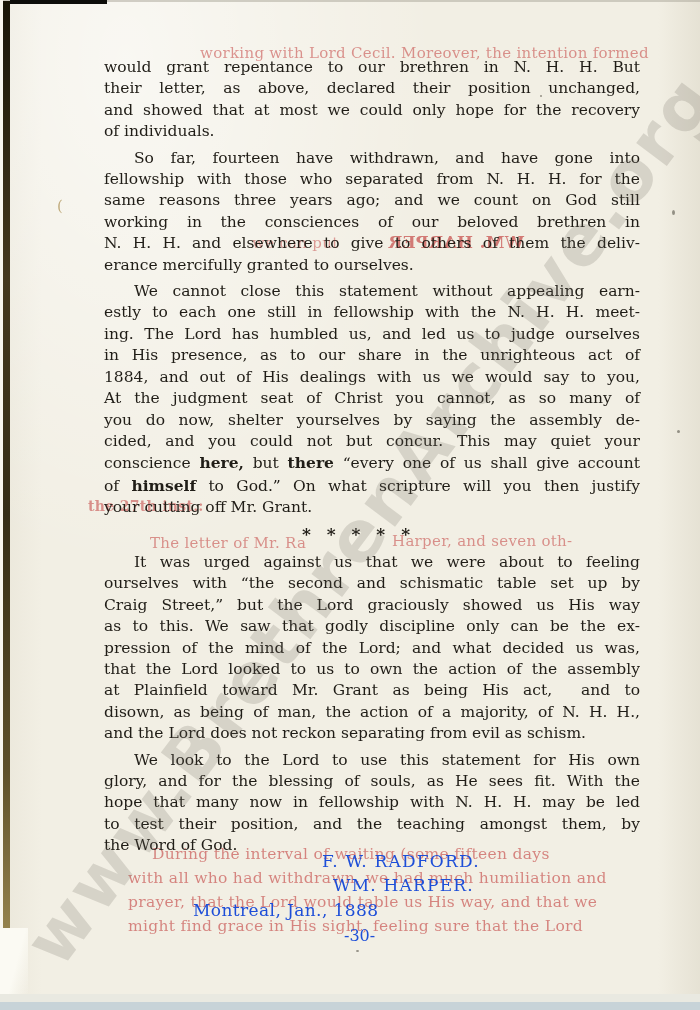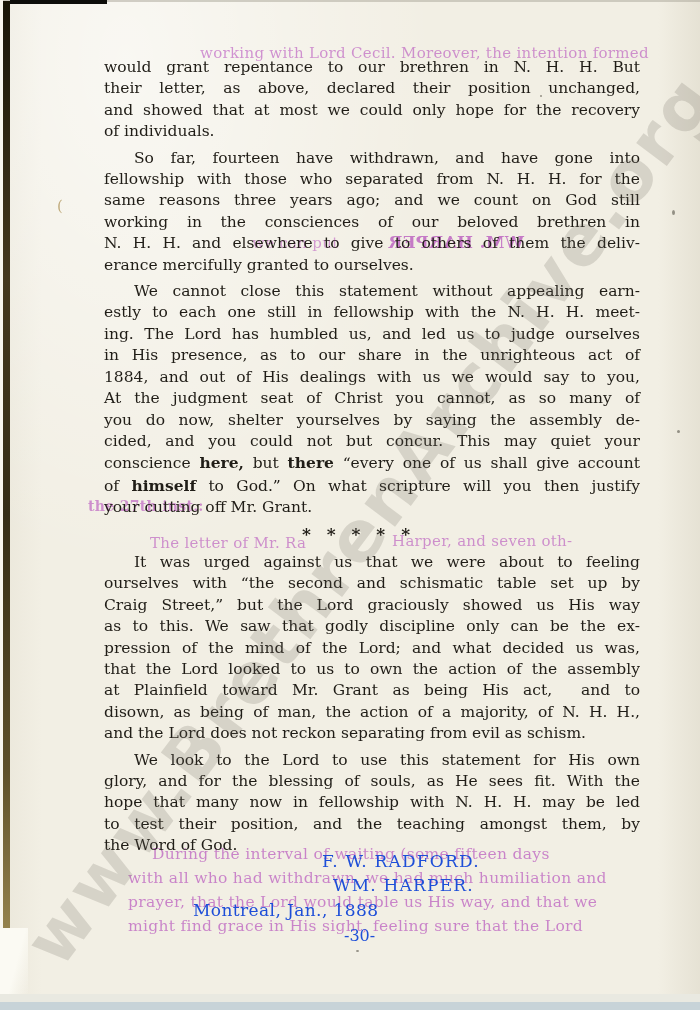"working with Lord Cecil. Moreover," .bleed { color: #a21caf -> #b91c1c }
